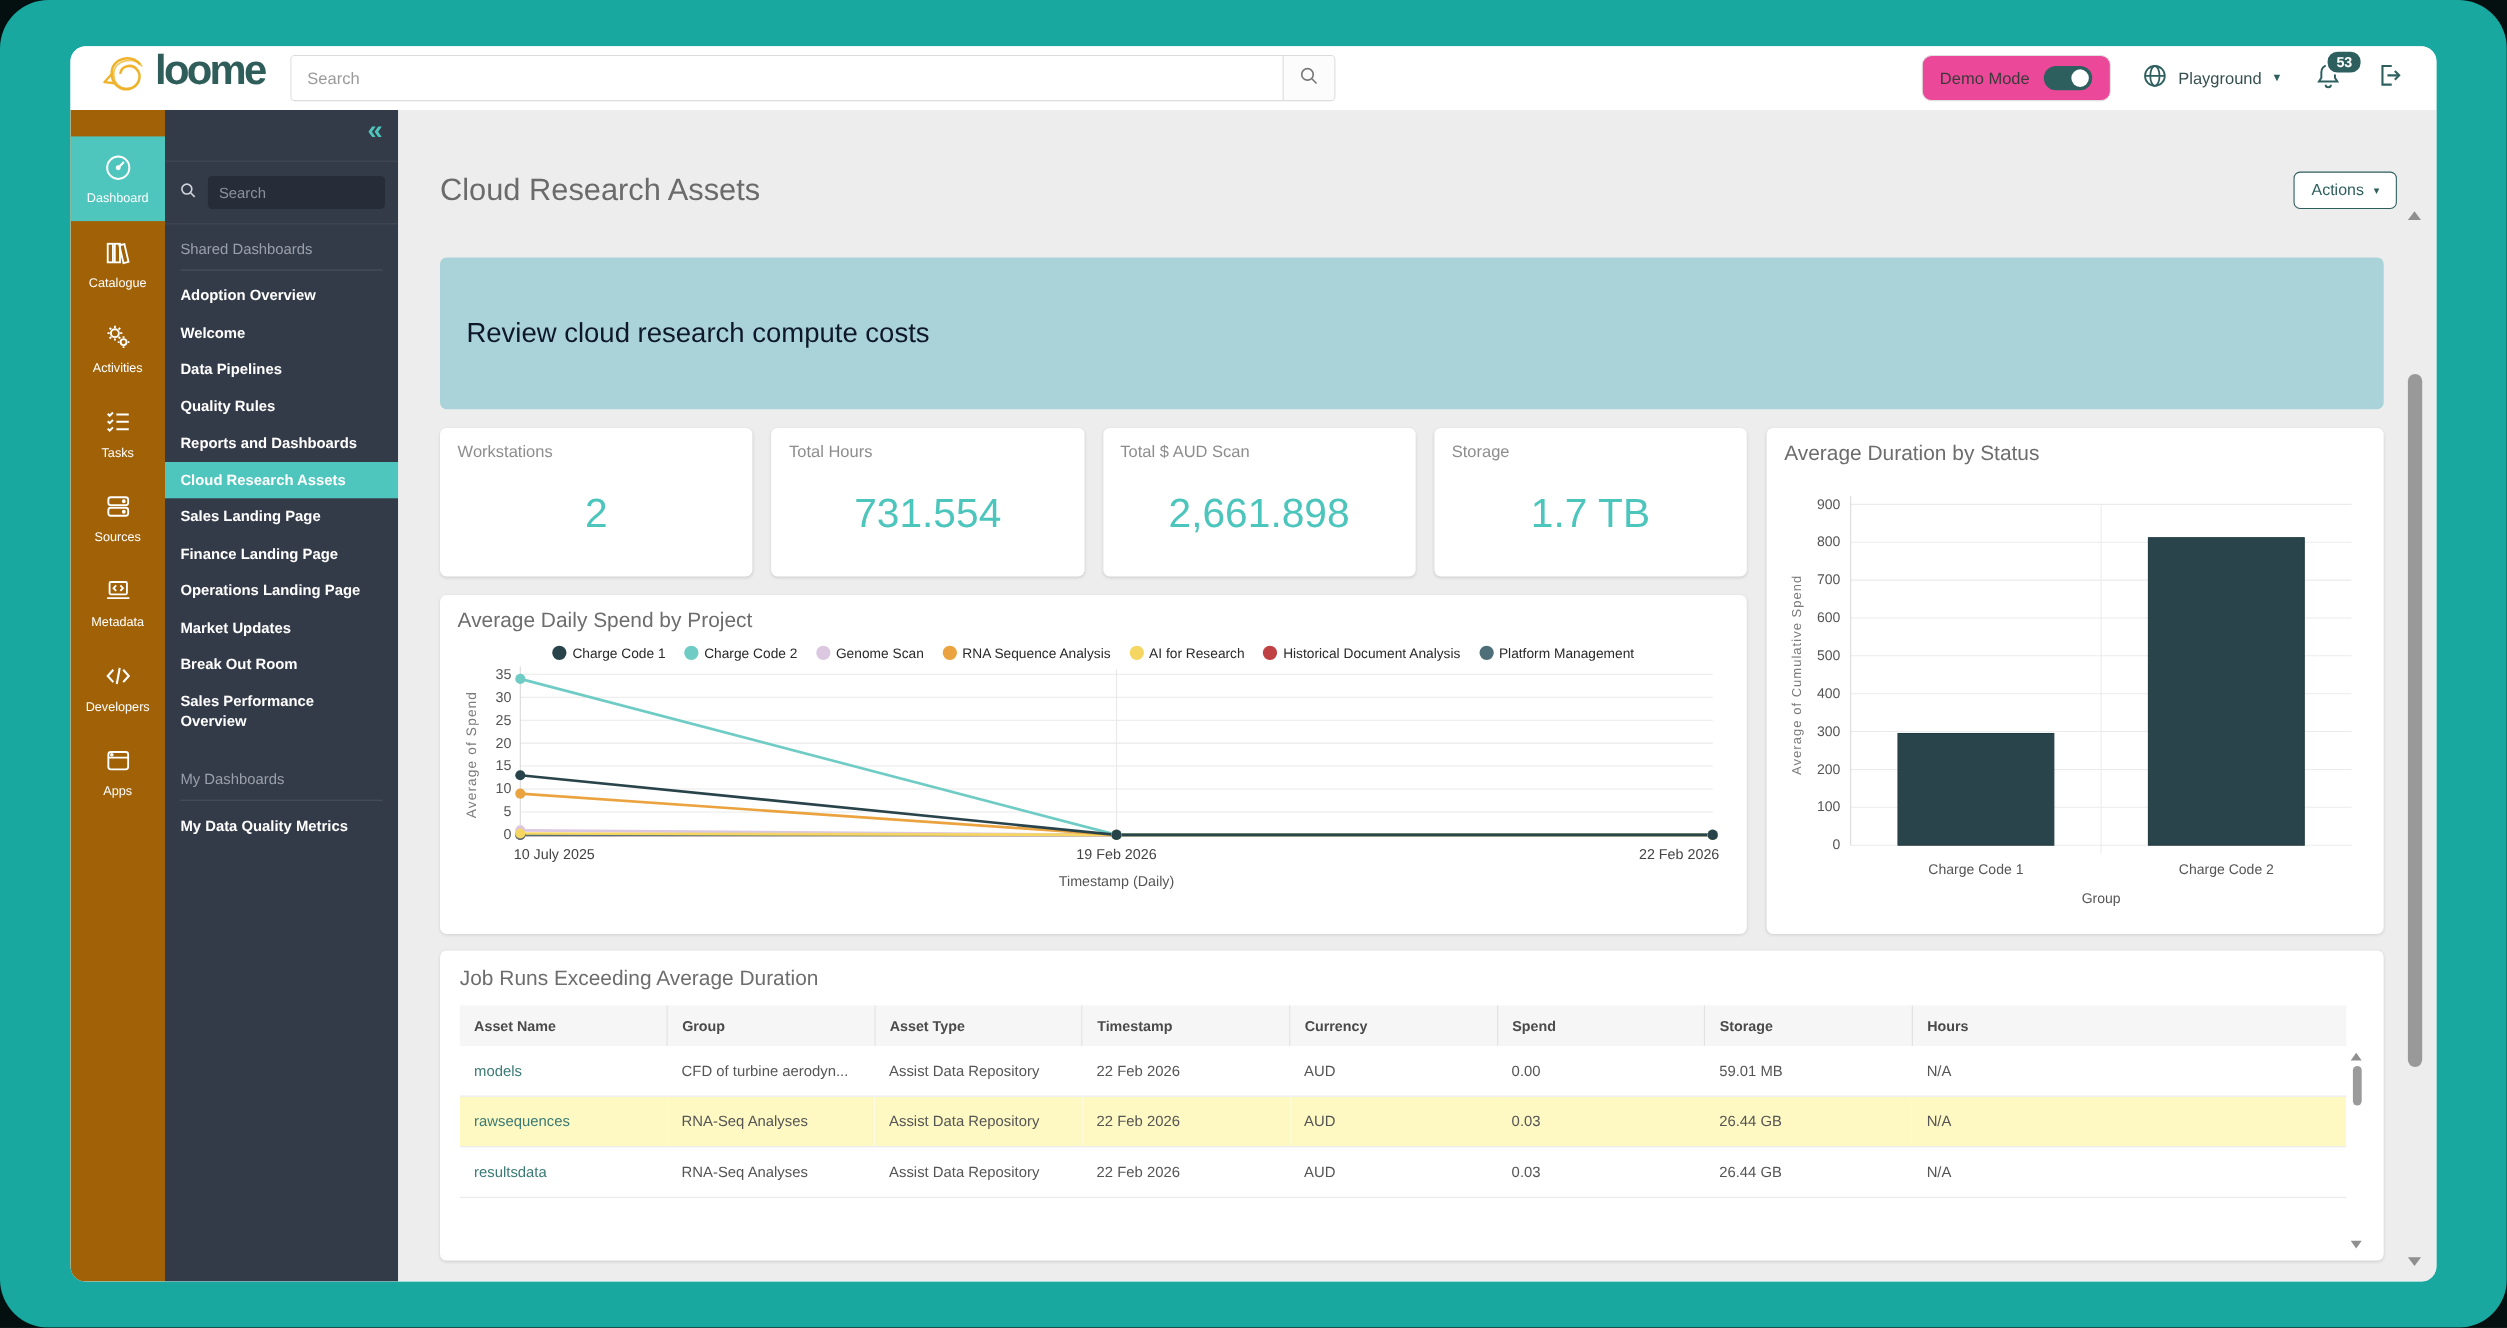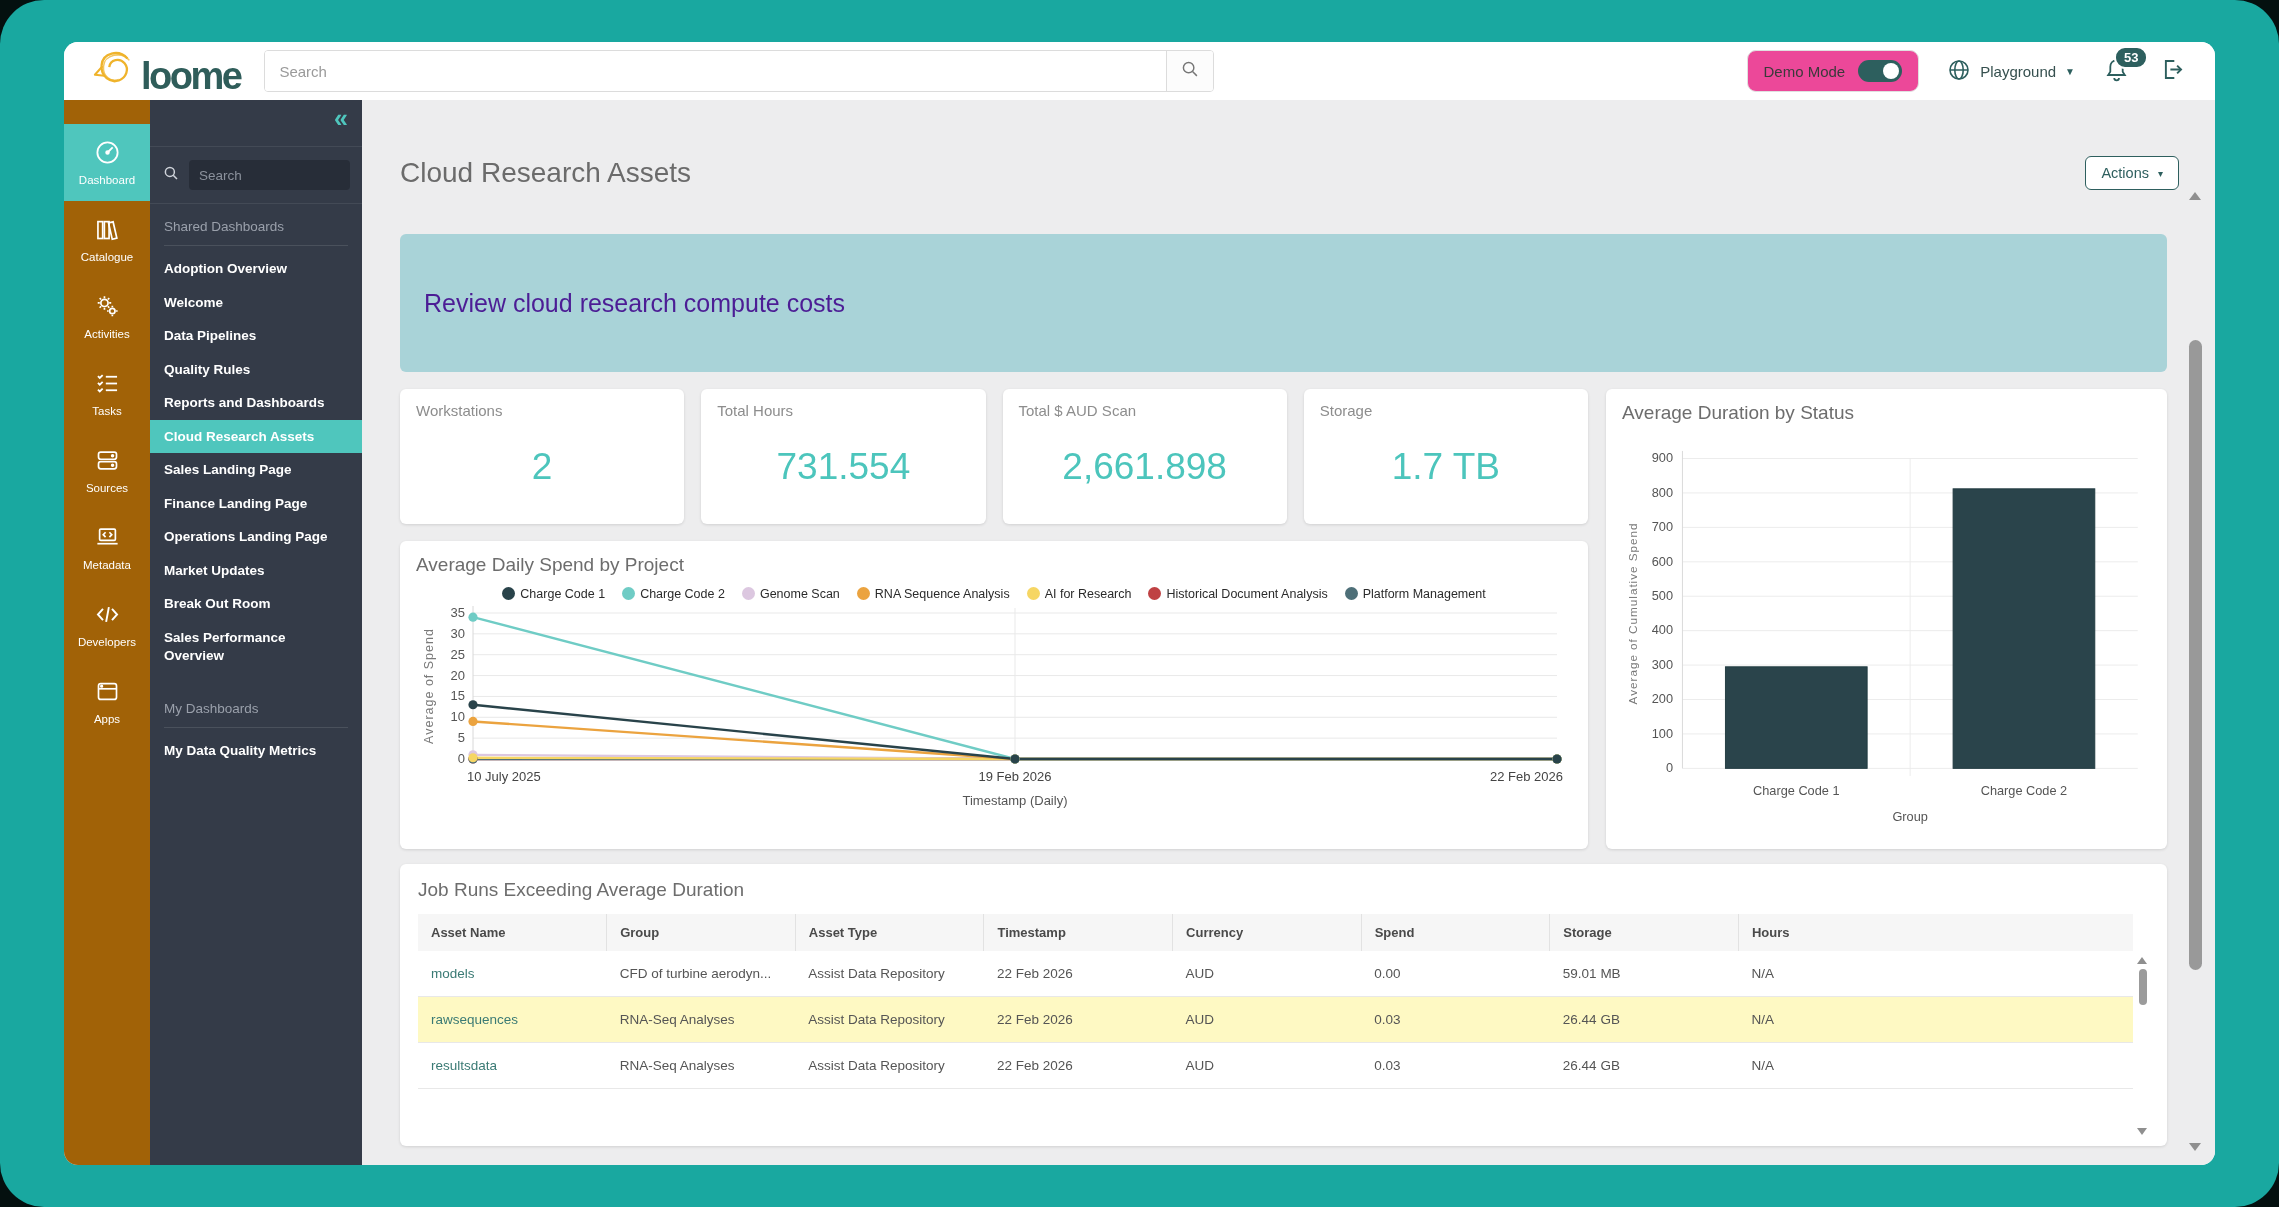"loome" .logo { align-items: flex-end -> flex-start }
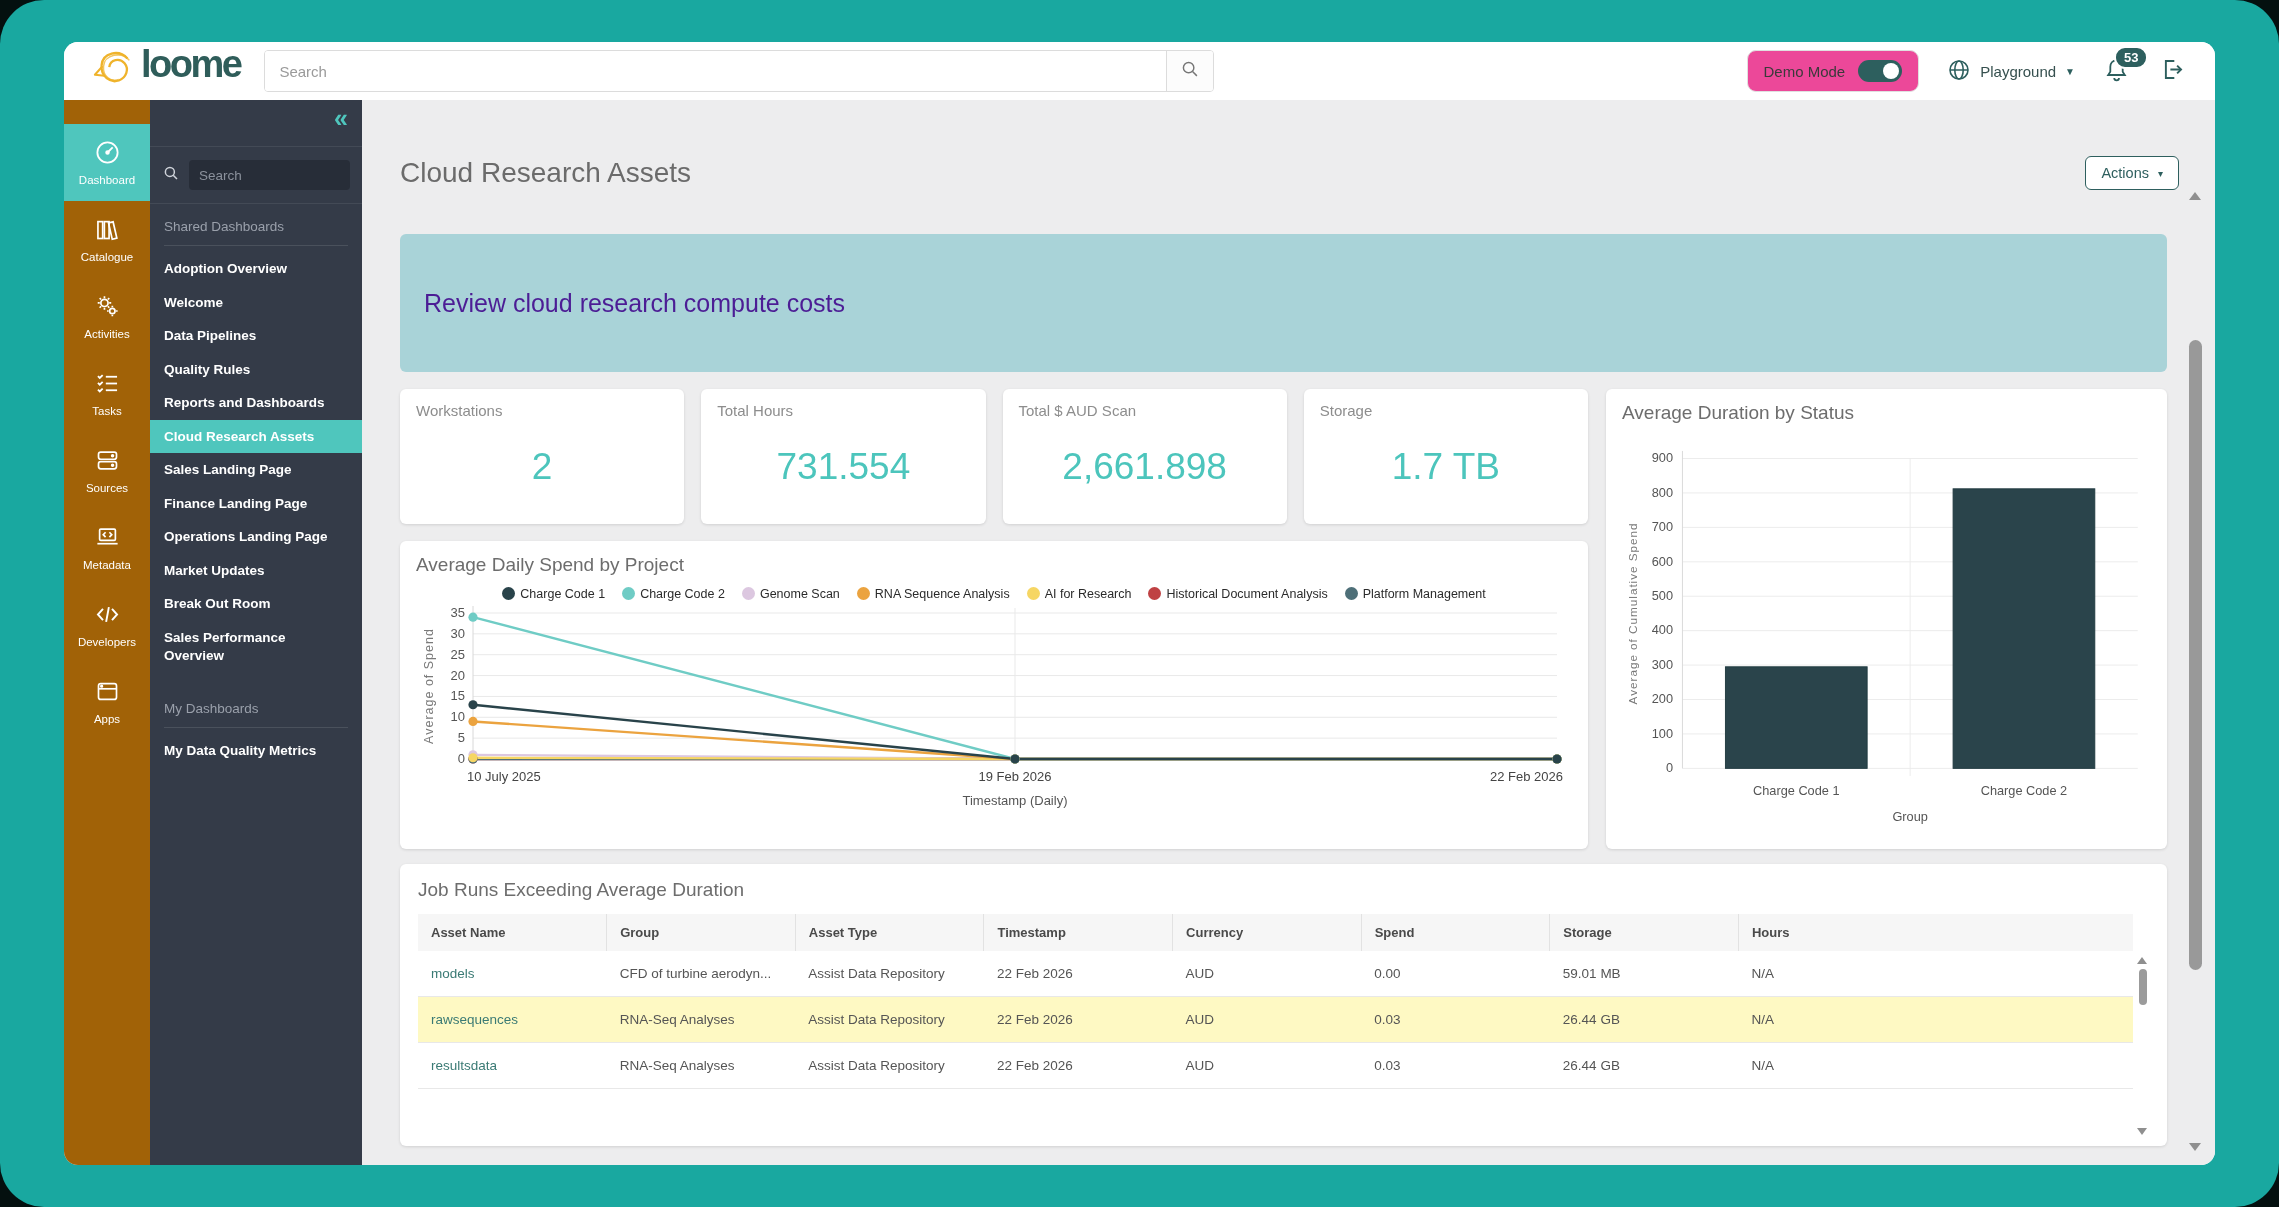"Review cloud research compute costs" .banner { color: #4c1d95 -> #0f172a }
